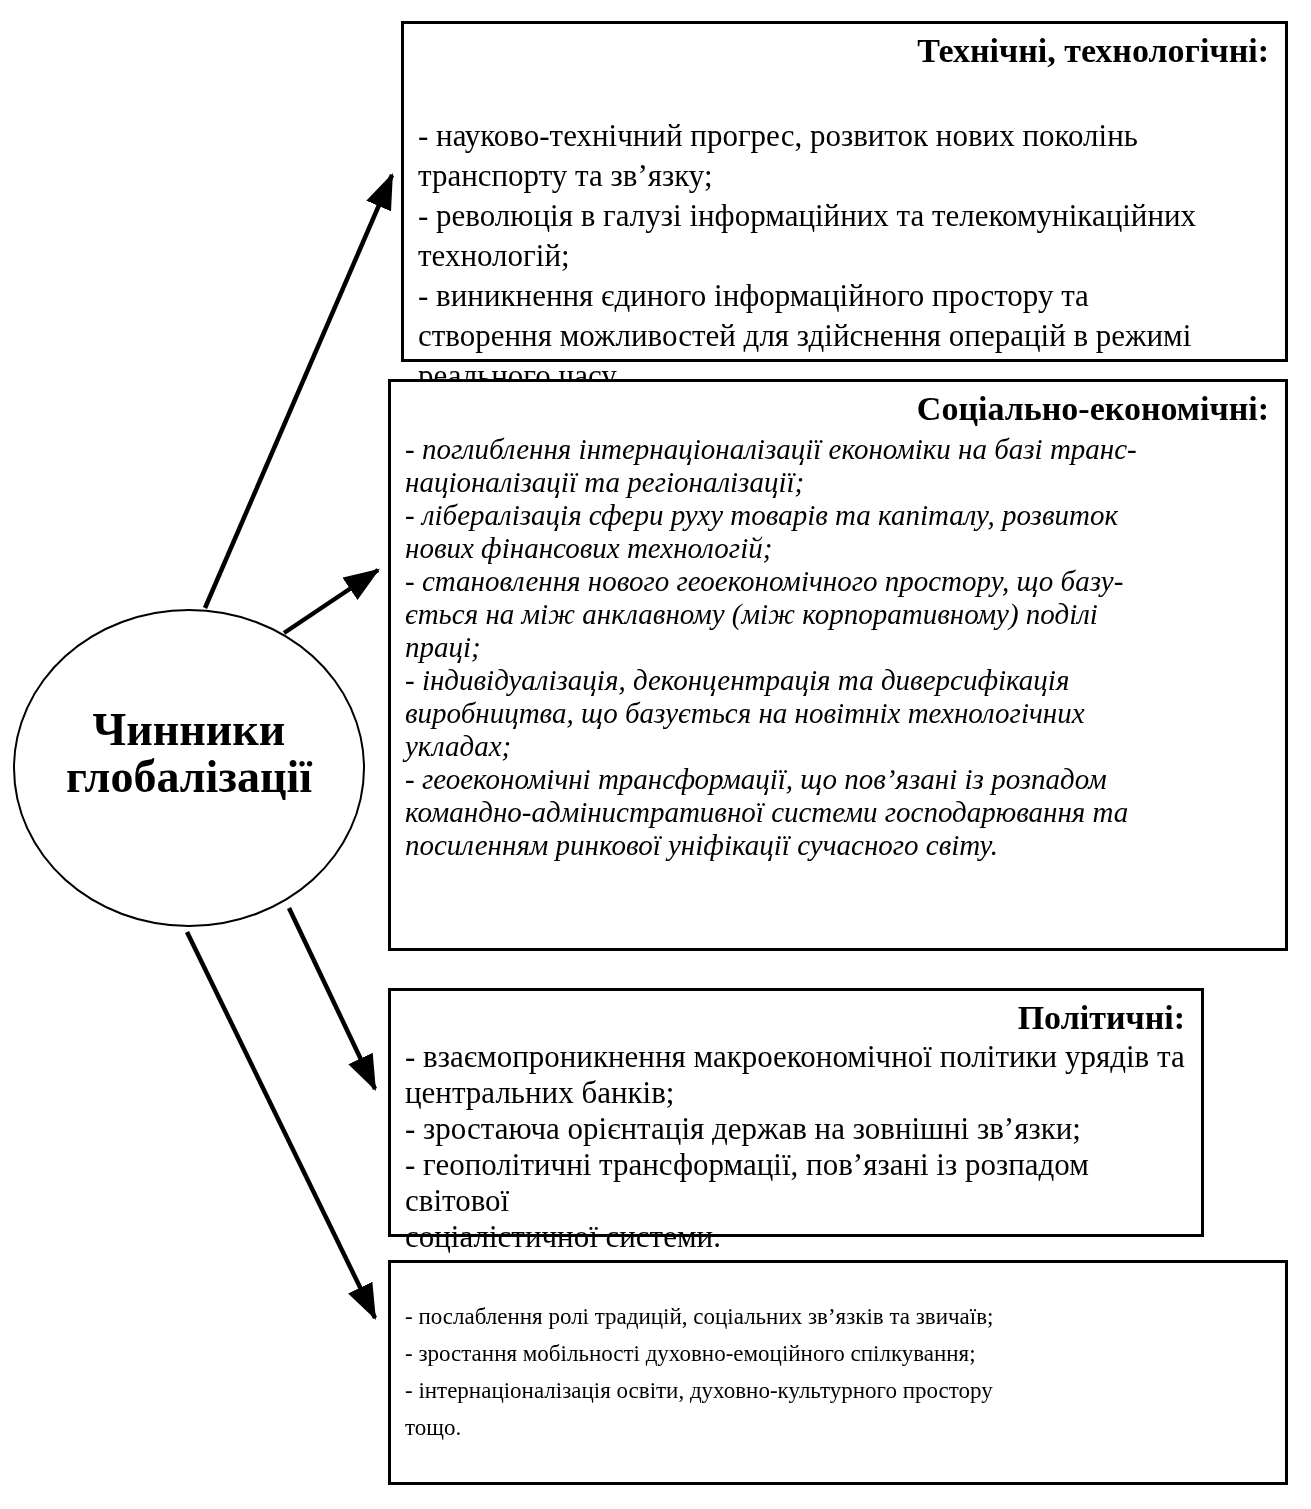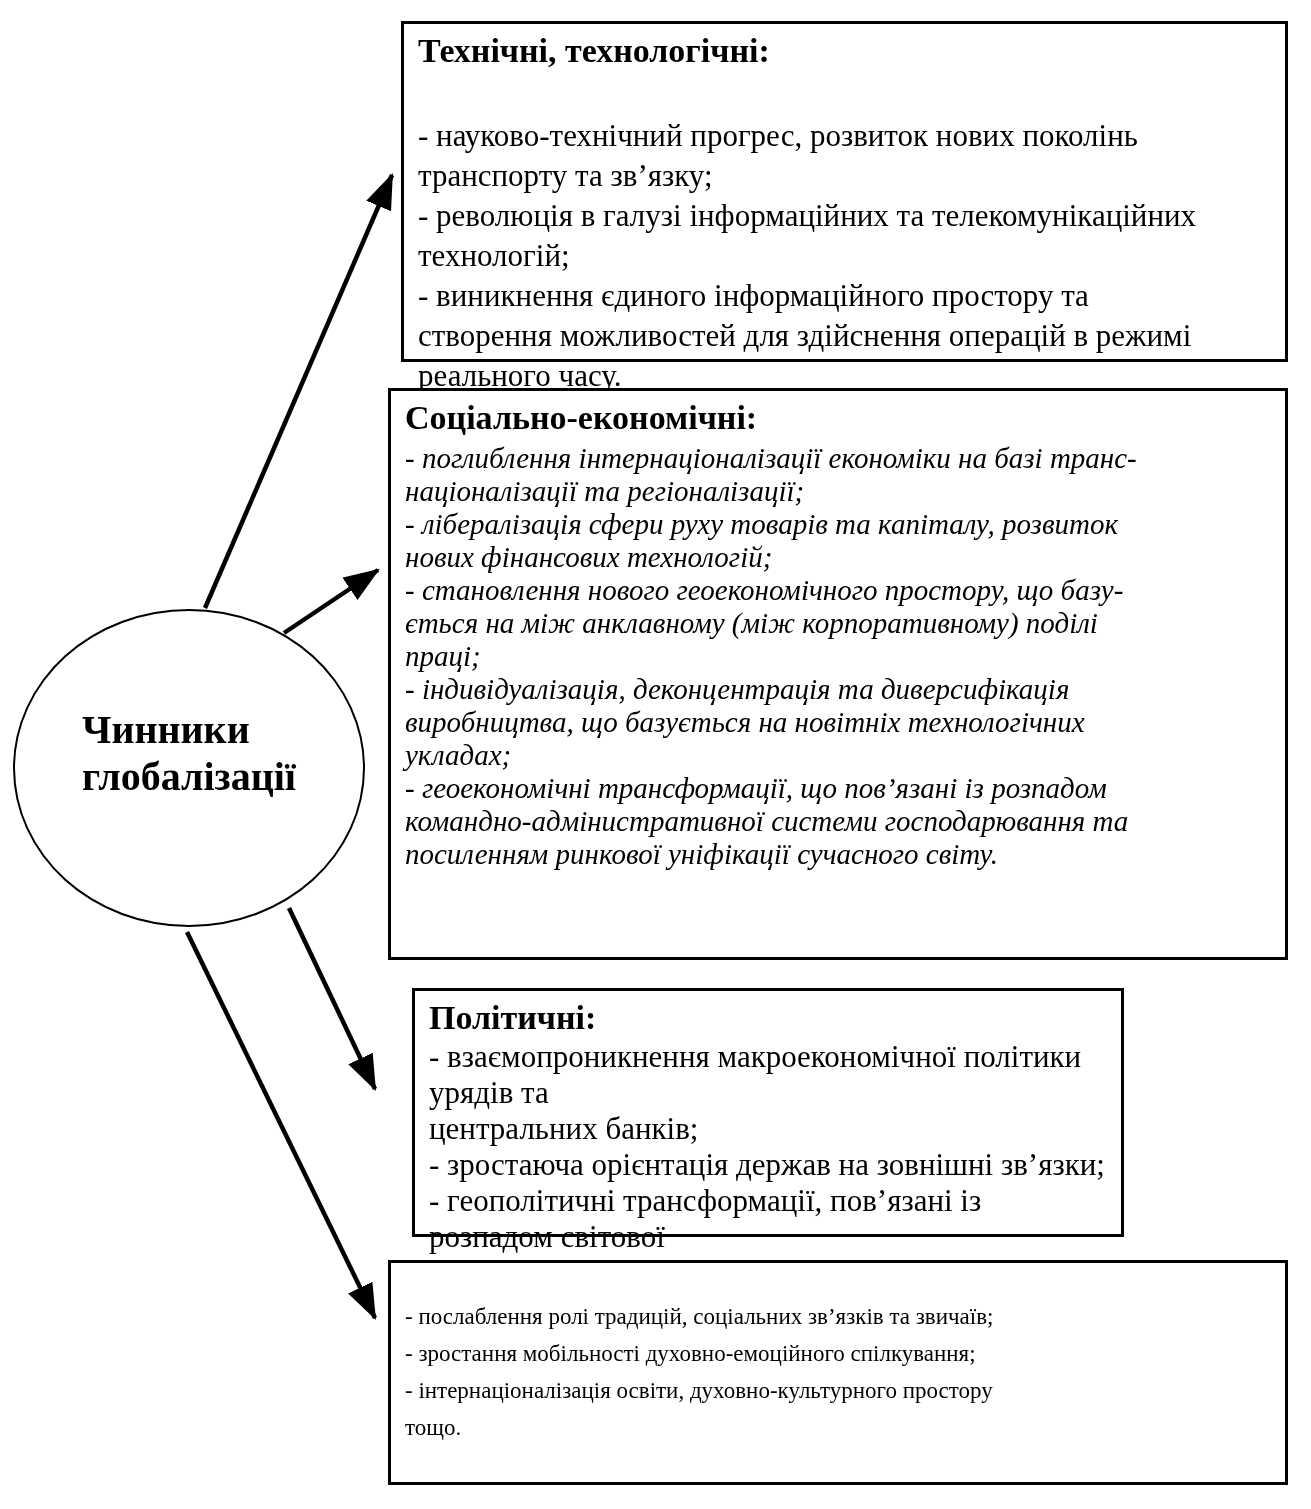"Технічні, технологічні:" .box-title { text-align: left -> right }
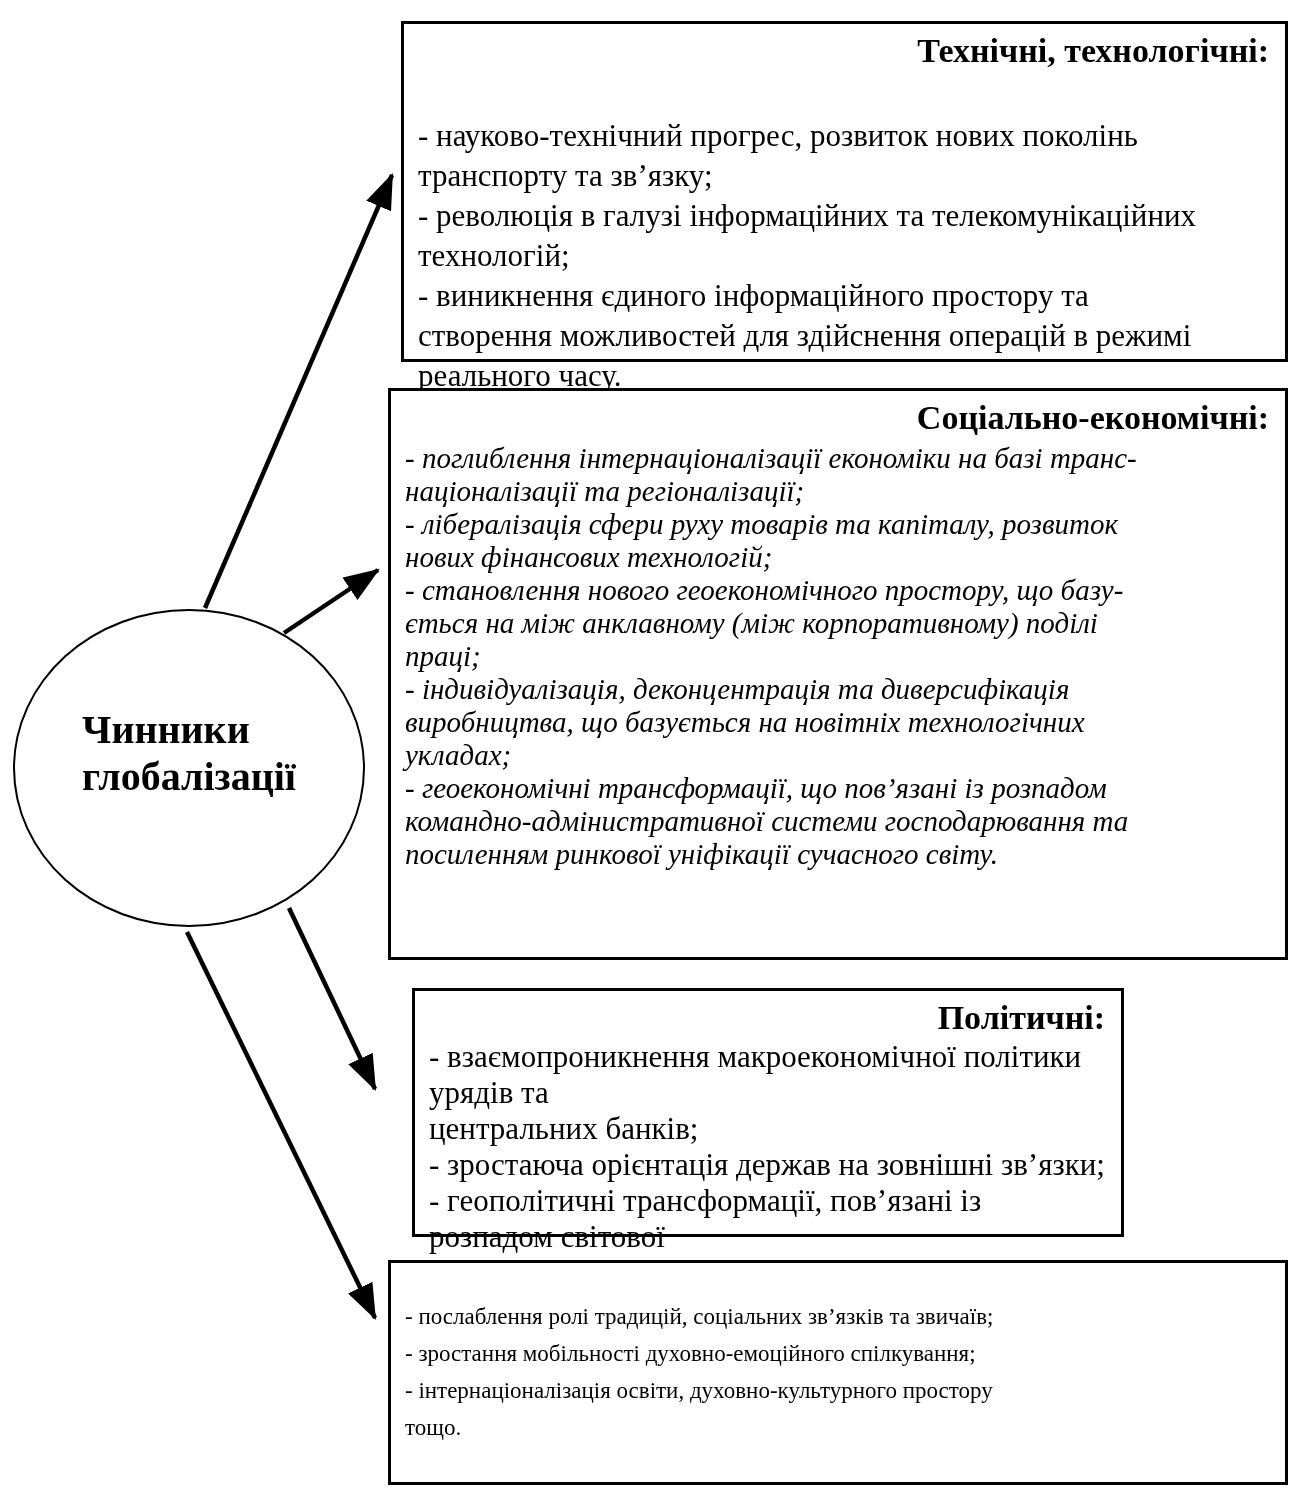"Соціально-економічні:" #box-socio-economic { top: 388px -> 379px }
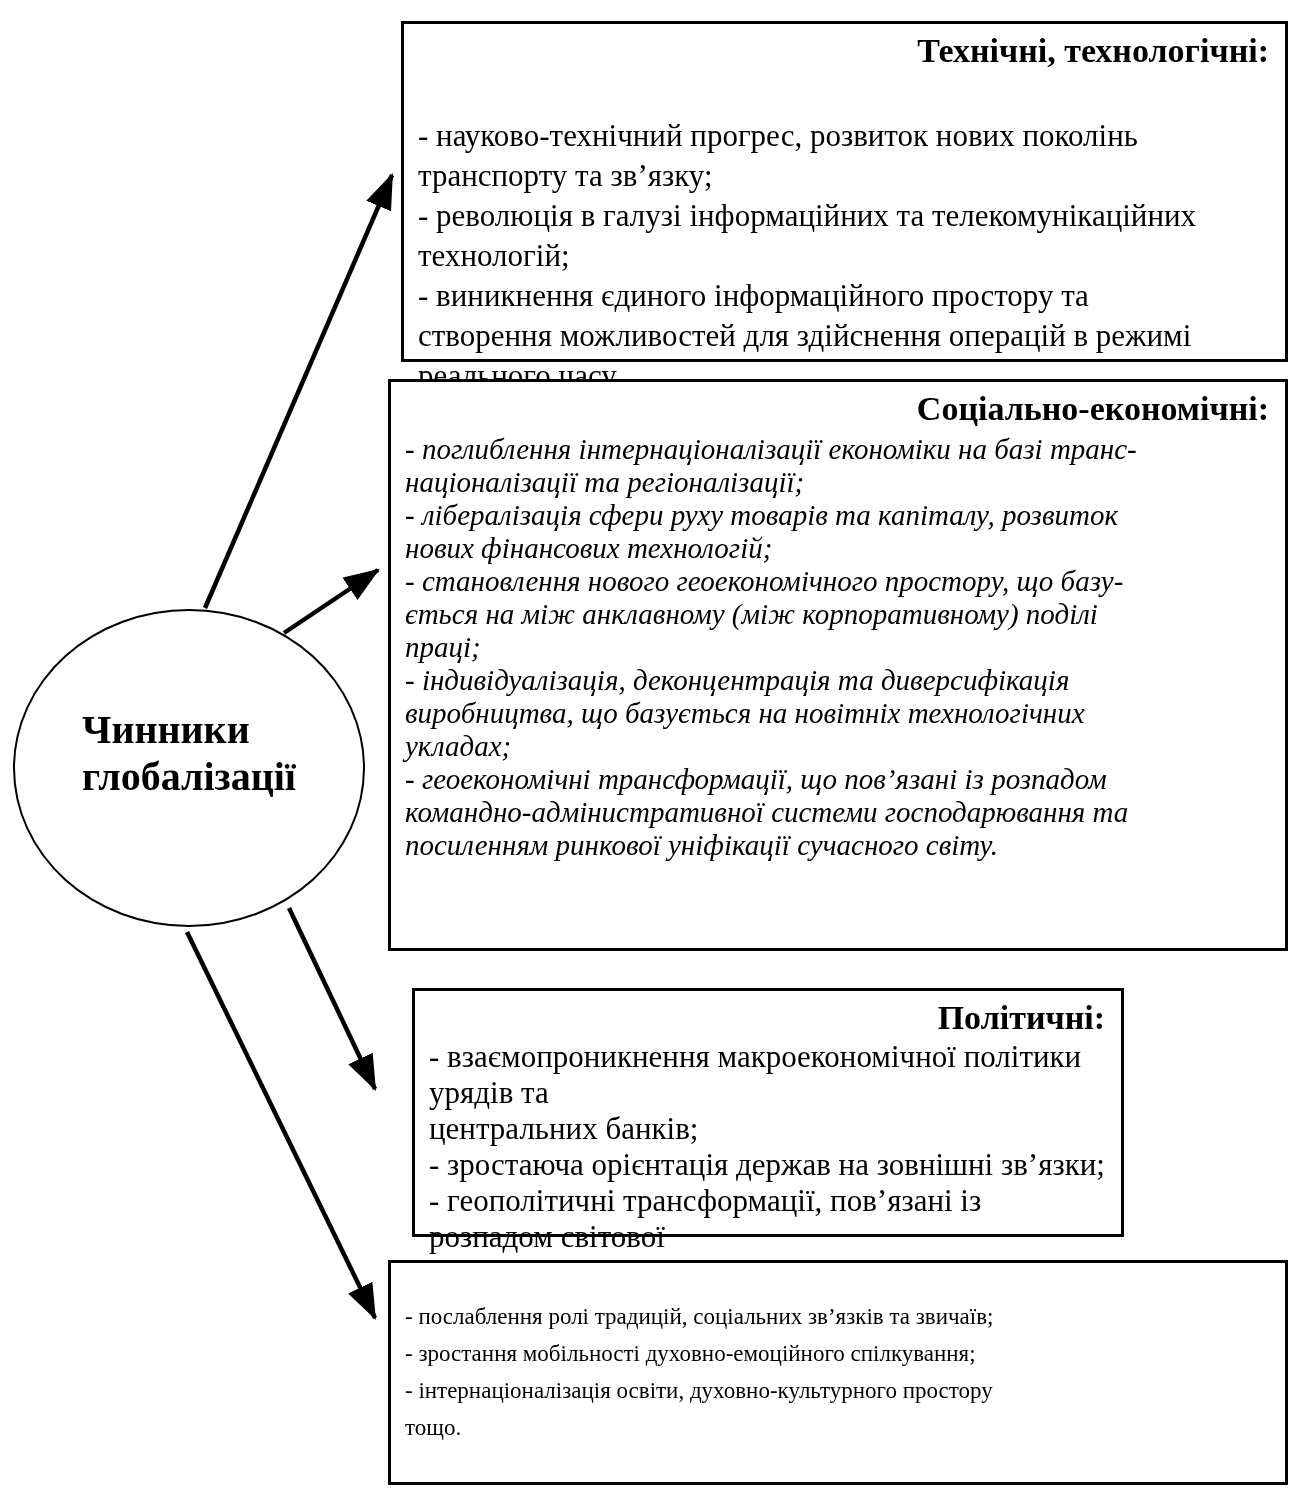"Чинники" .ellipse-label { font-size: 40px -> 46px; text-align: left -> center }
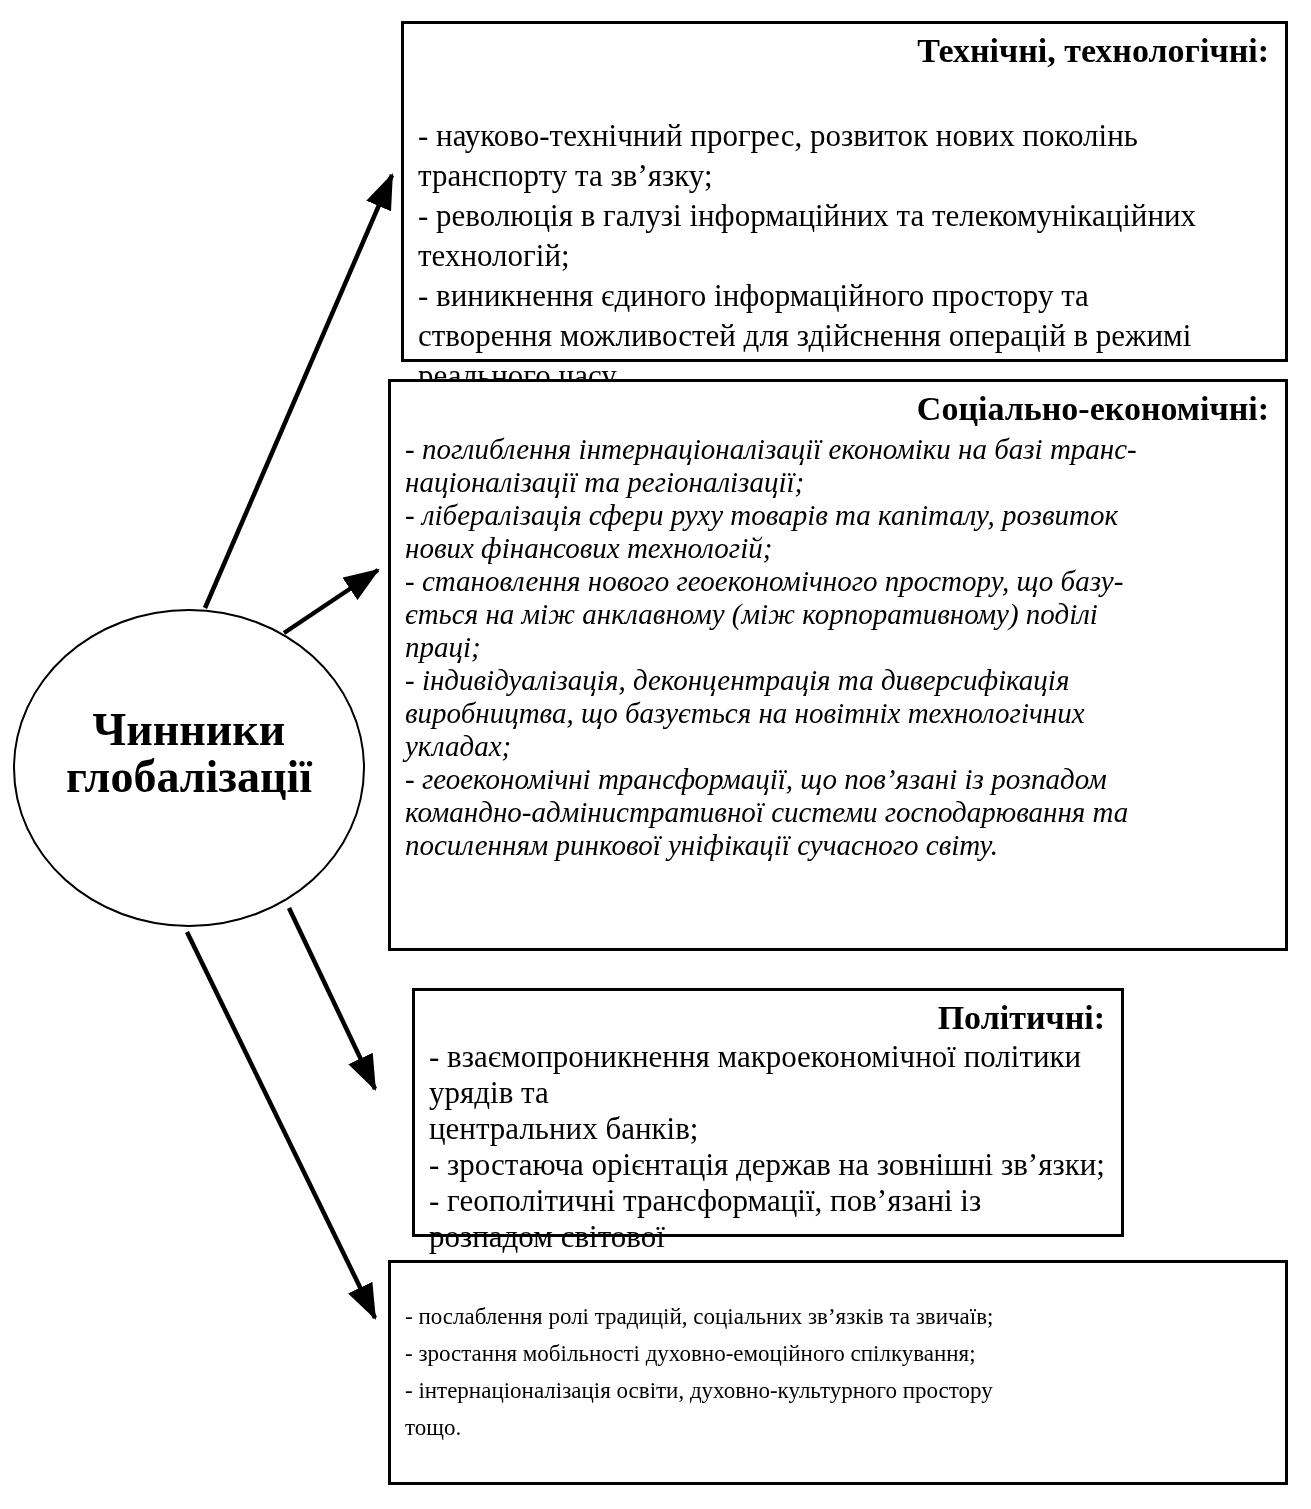"Політичні:" #box-political { left: 412px -> 388px; width: 712px -> 816px }
